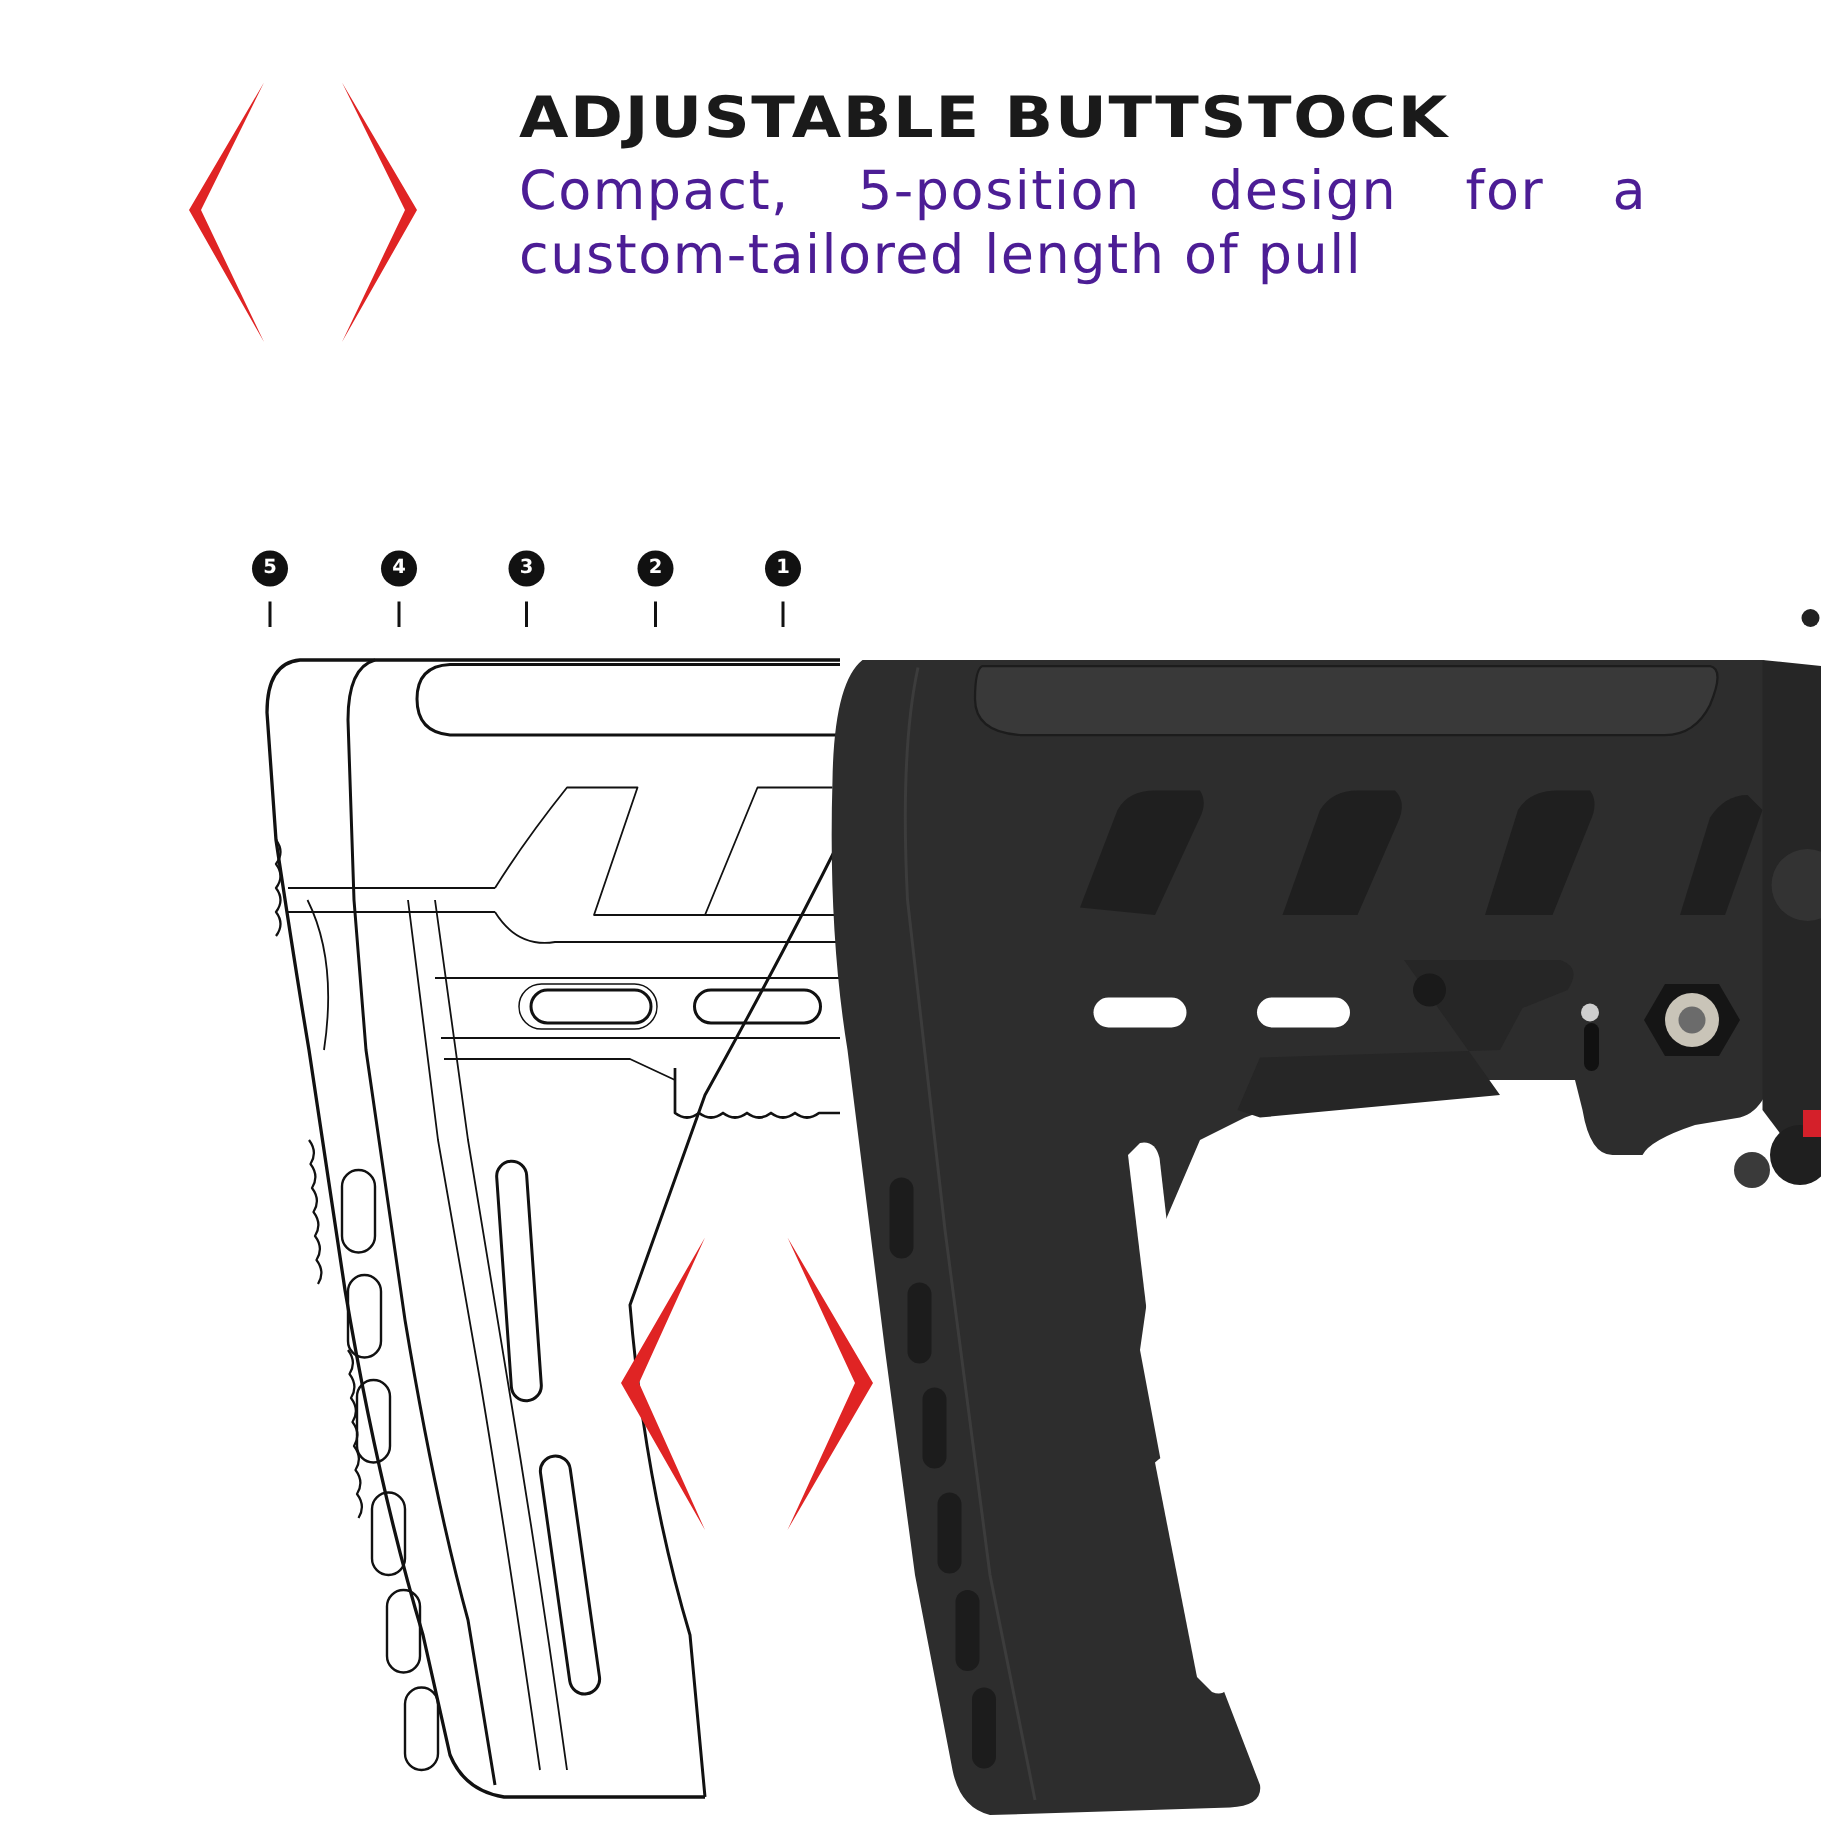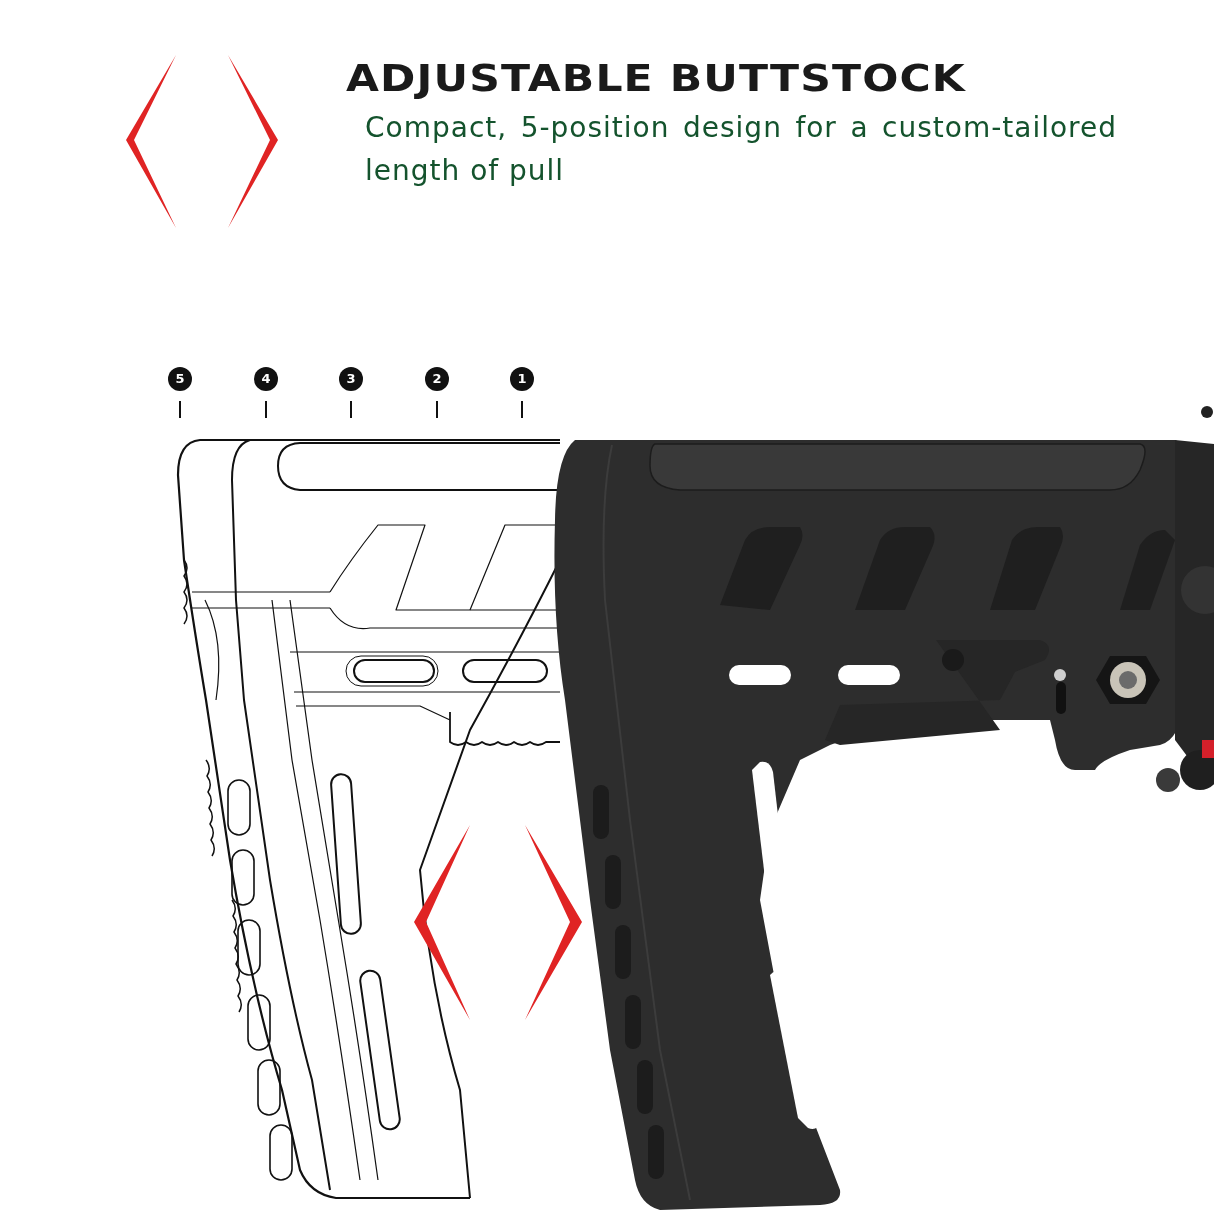"Compact, 5-position design for a" .subtitle { color: #14532d -> #4c1d95; font-size: 28px -> 36px; margin-left: 19px -> none }
